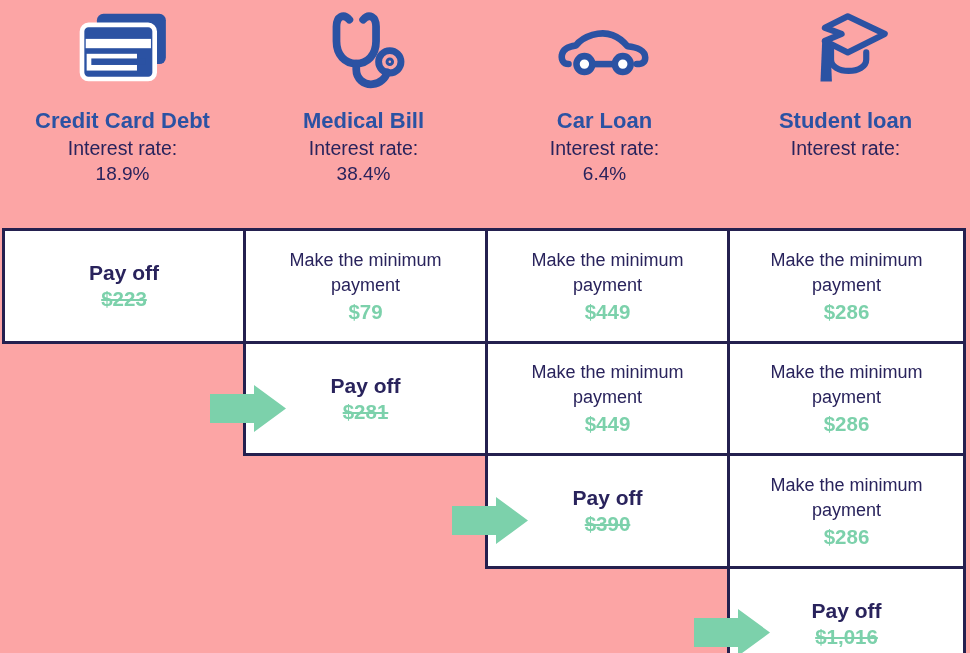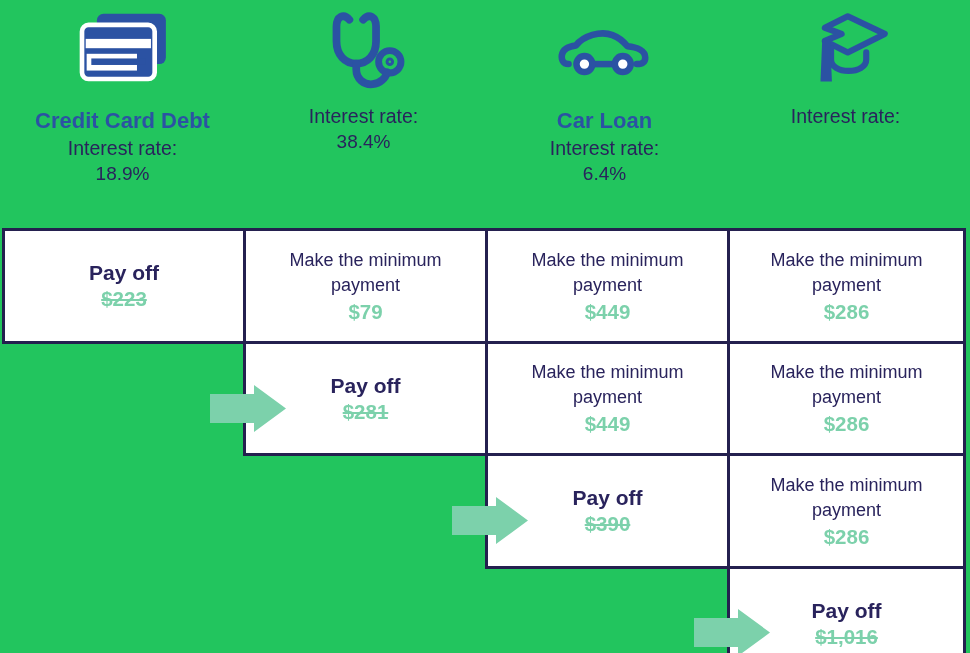"Credit Card Debt" .canvas { background: #22c55e -> #fca5a5 }
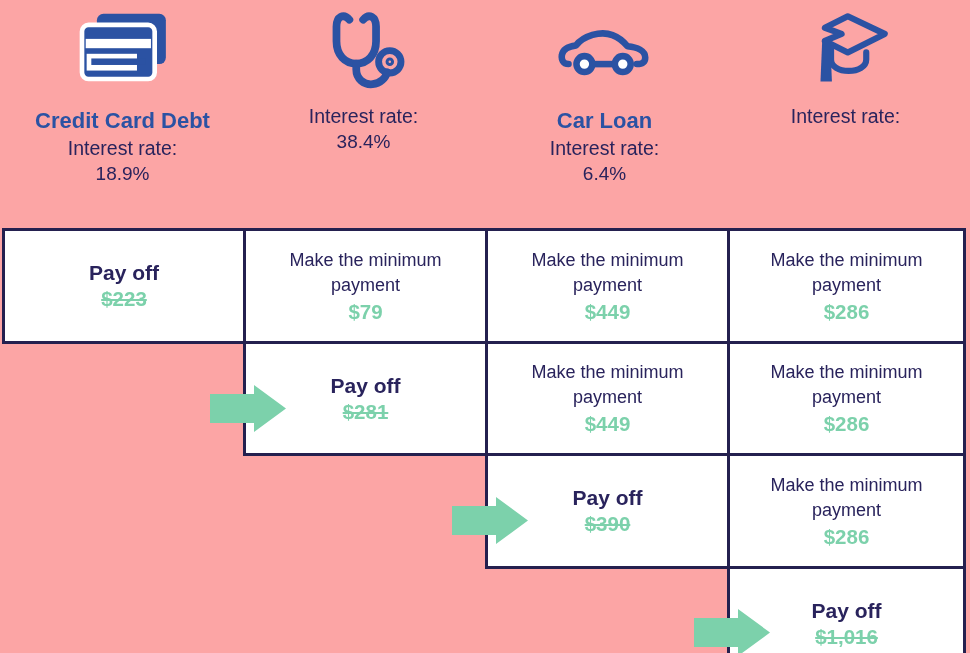"Medical Bill" div.col-title { html: none -> <div>Medical Bill</div> }
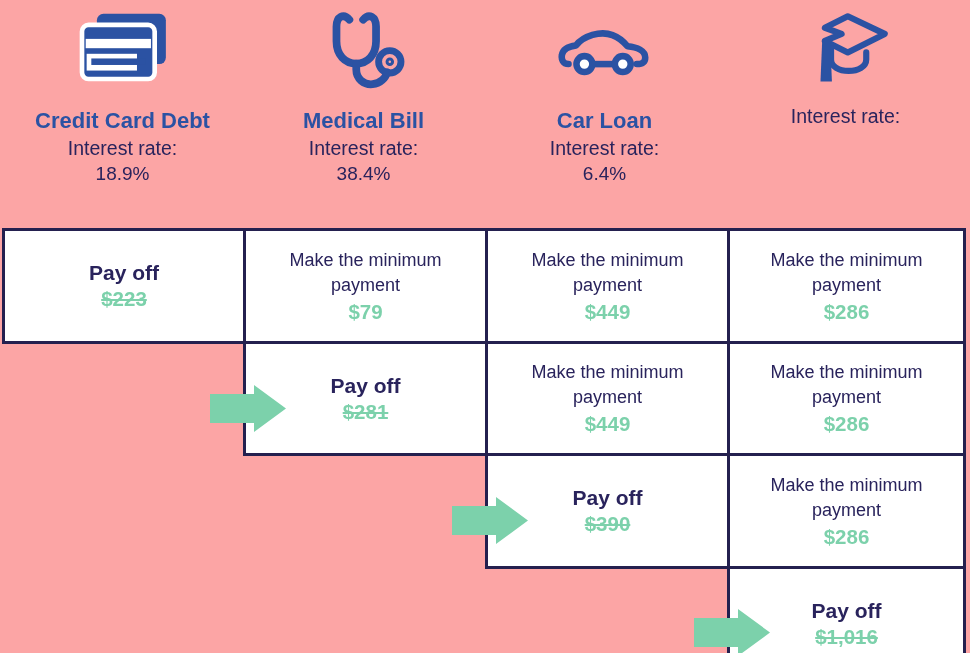"Student loan" div.col-title { html: none -> <div>Student loan</div> }
